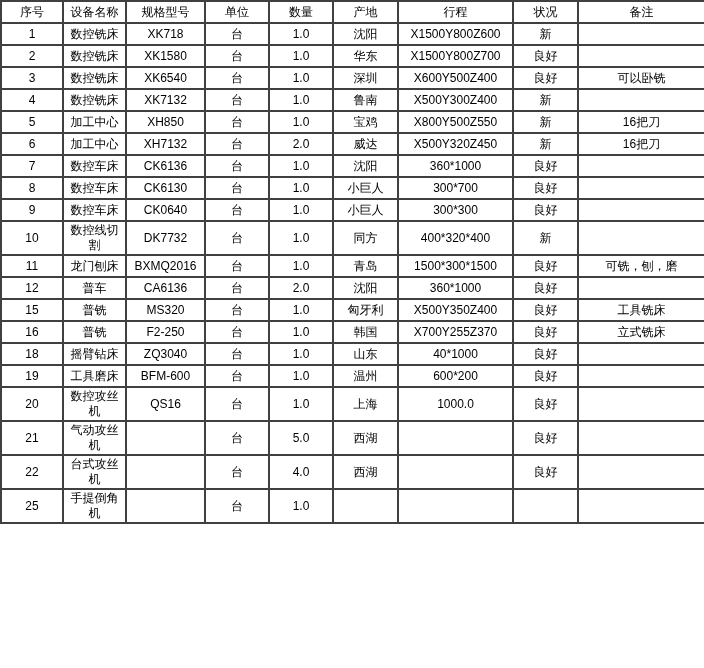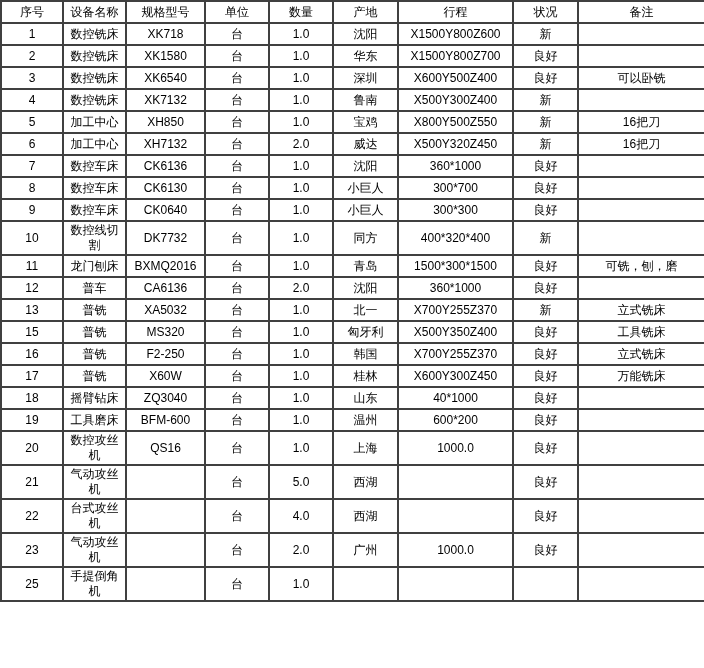"13" tr { html: <tr> <td>13</td> <td>普铣</td> <td>XA5032</td> <td>台</td> <td>1.0</td> <td>北一</td> <td>X700Y255Z370</td> <td>新</td> <td>立式铣床</td> </tr> -> none }
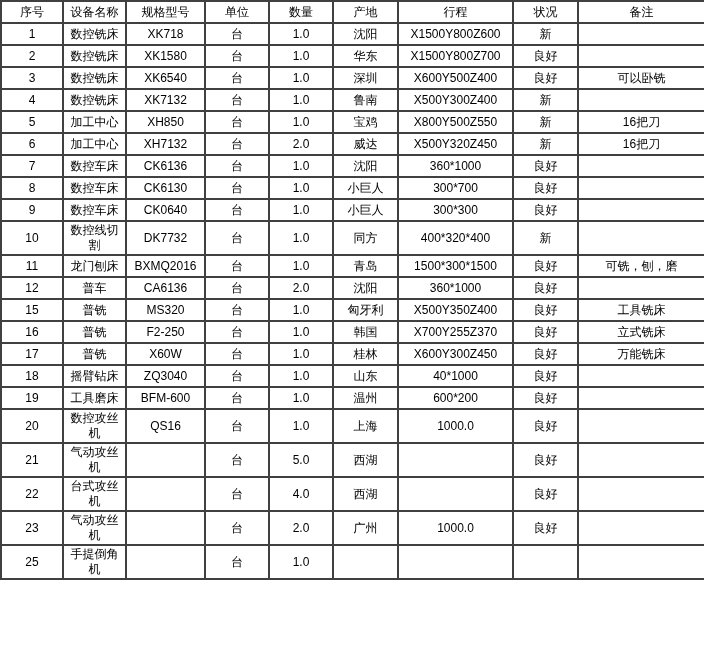"17" tr { html: <tr> <td>17</td> <td>普铣</td> <td>X60W</td> <td>台</td> <td>1.0</td> <td>桂林</td> <td>X600Y300Z450</td> <td>良好</td> <td>万能铣床</td> </tr> -> none }
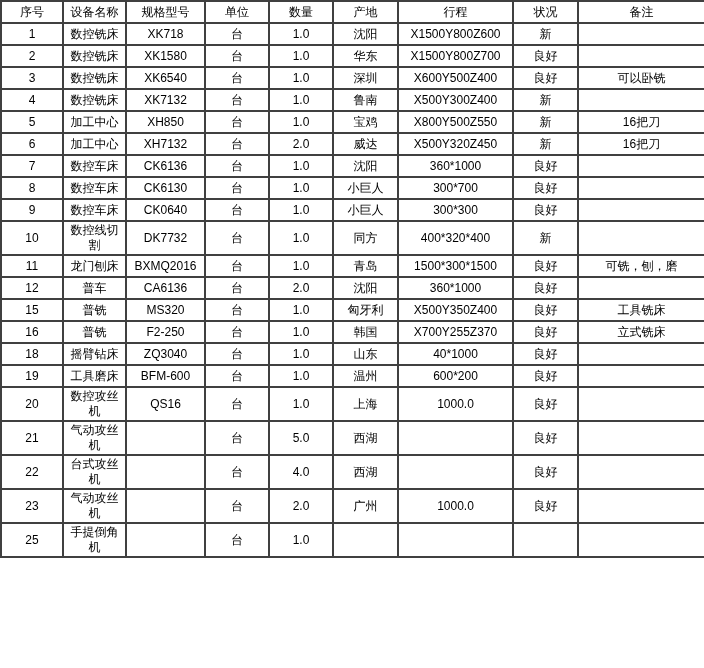"23" tr { html: <tr> <td>23</td> <td>气动攻丝机</td> <td></td> <td>台</td> <td>2.0</td> <td>广州</td> <td>1000.0</td> <td>良好</td> <td></td> </tr> -> none }
